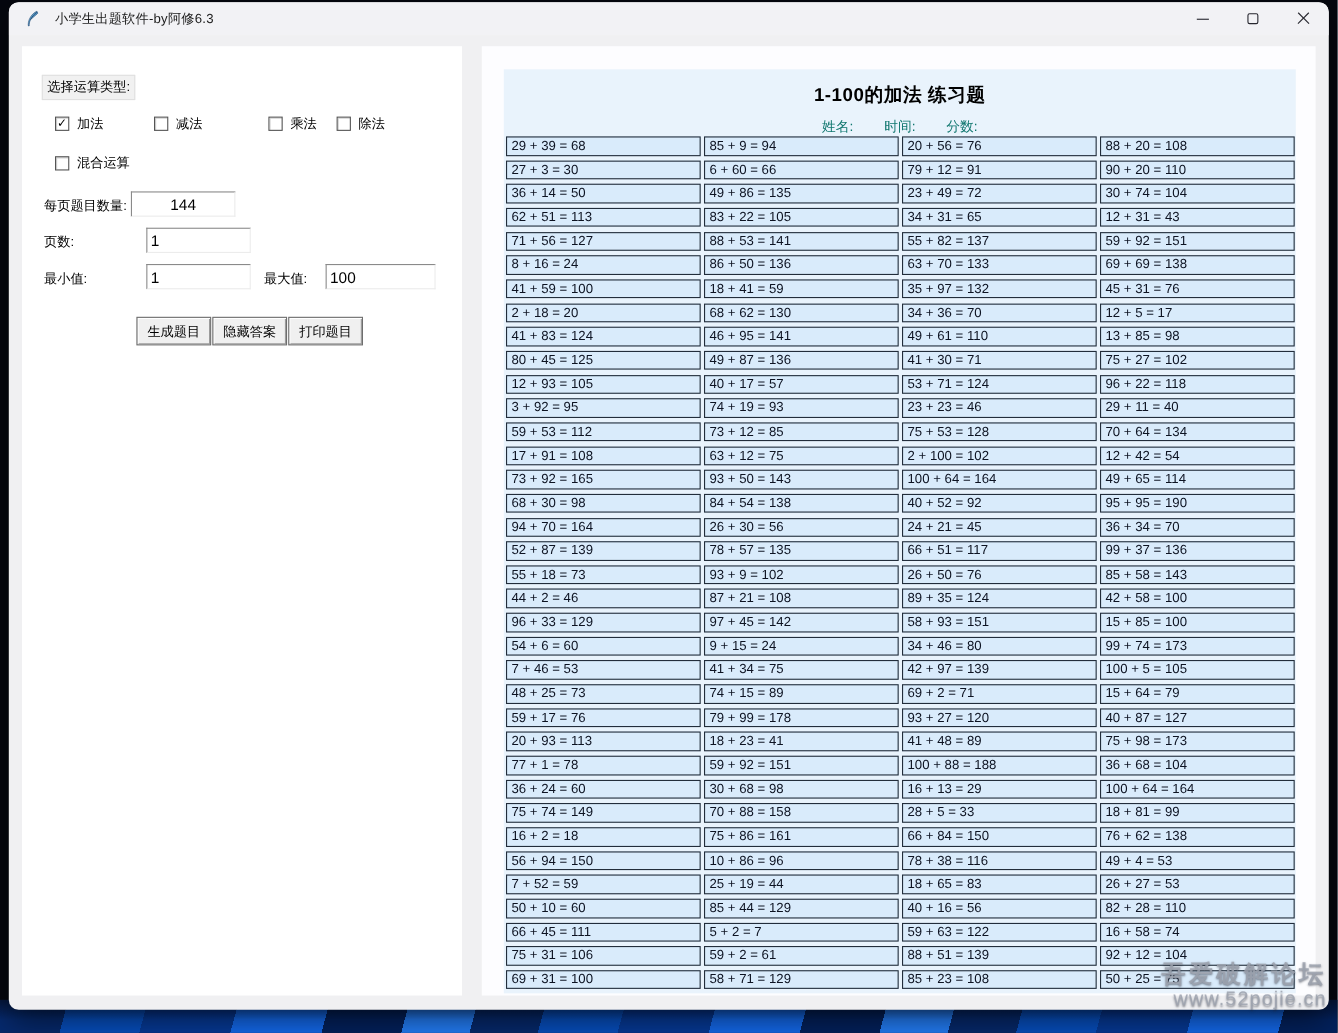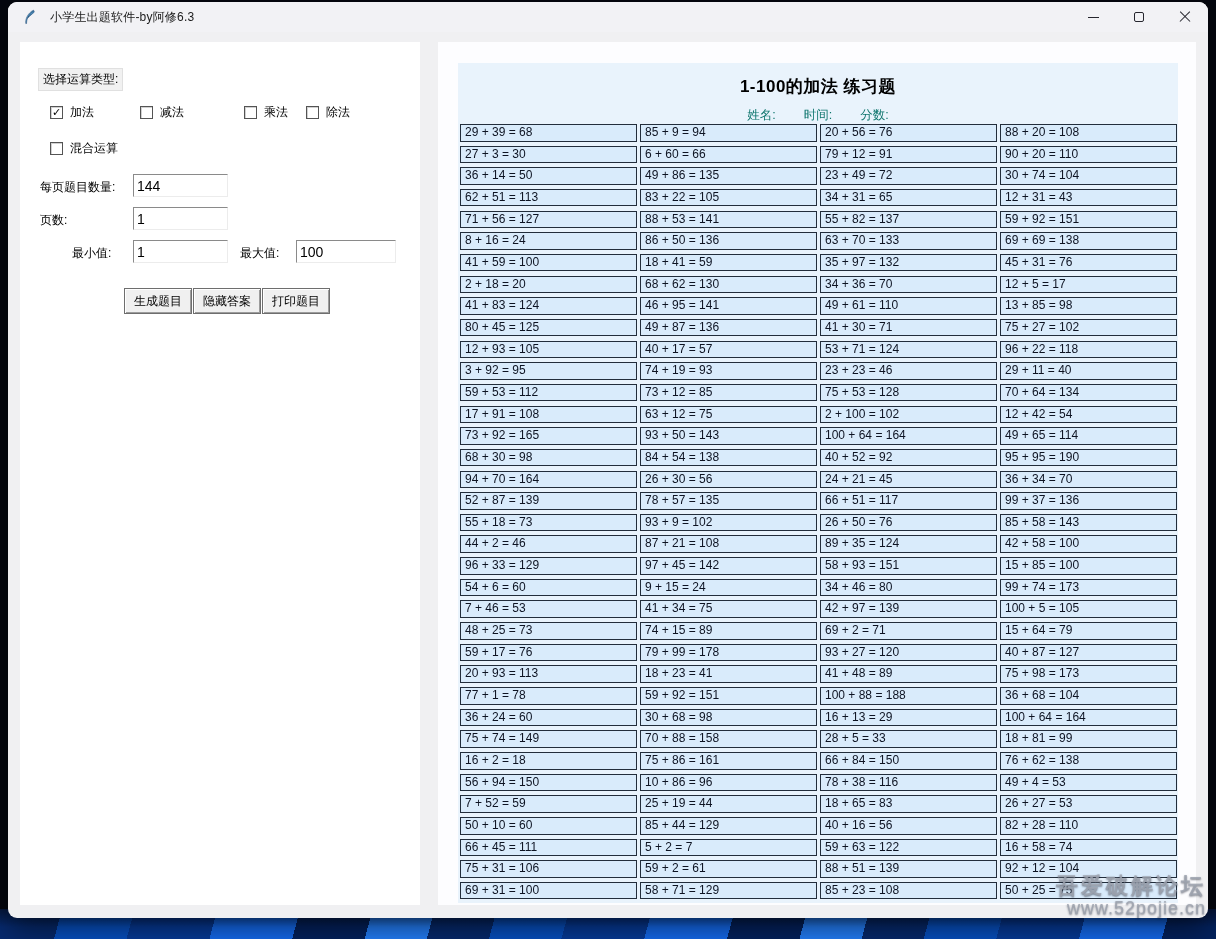"144" input.entry { left: 113px -> 99px; text-align: none -> center }
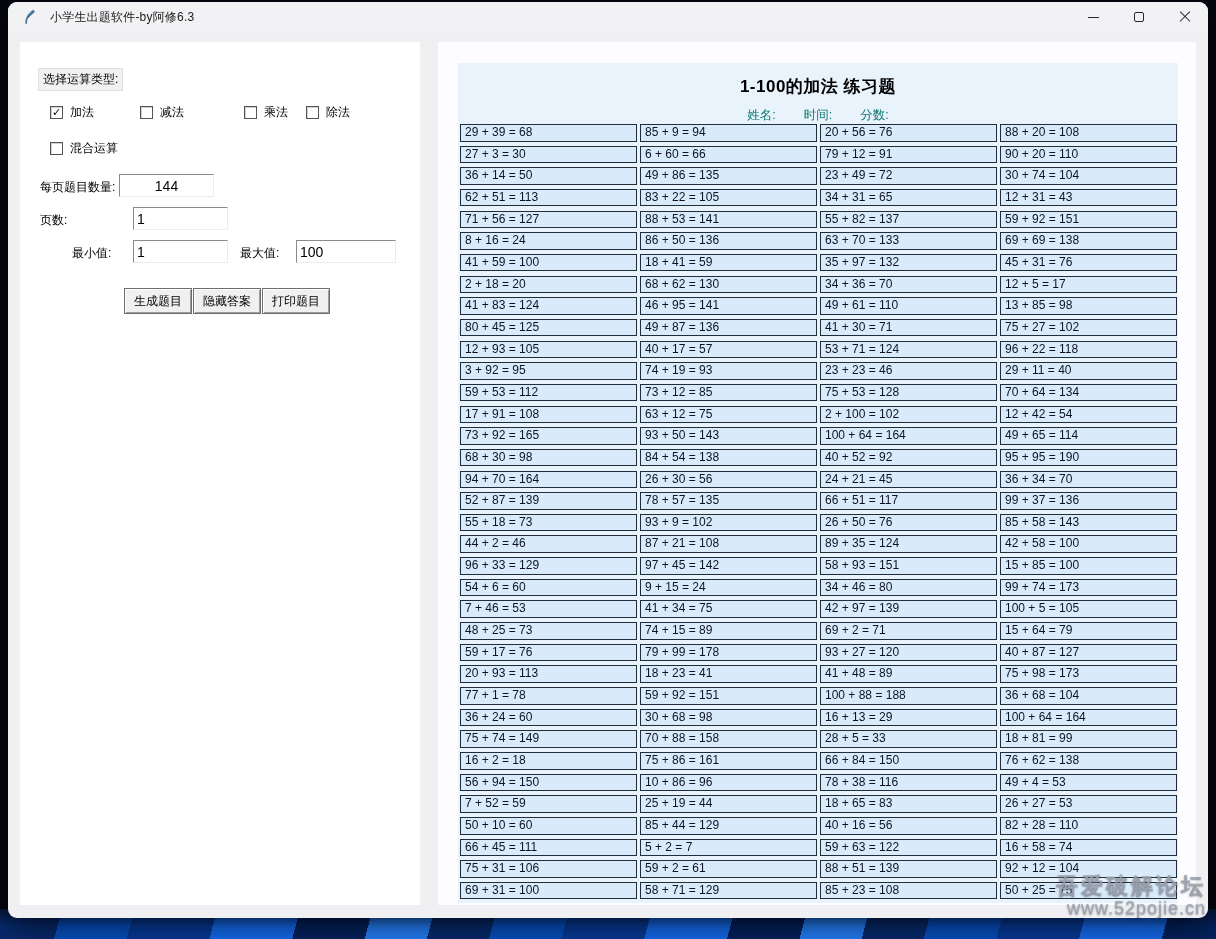"最小值:" span.field-label { margin-left: 32px -> none }
